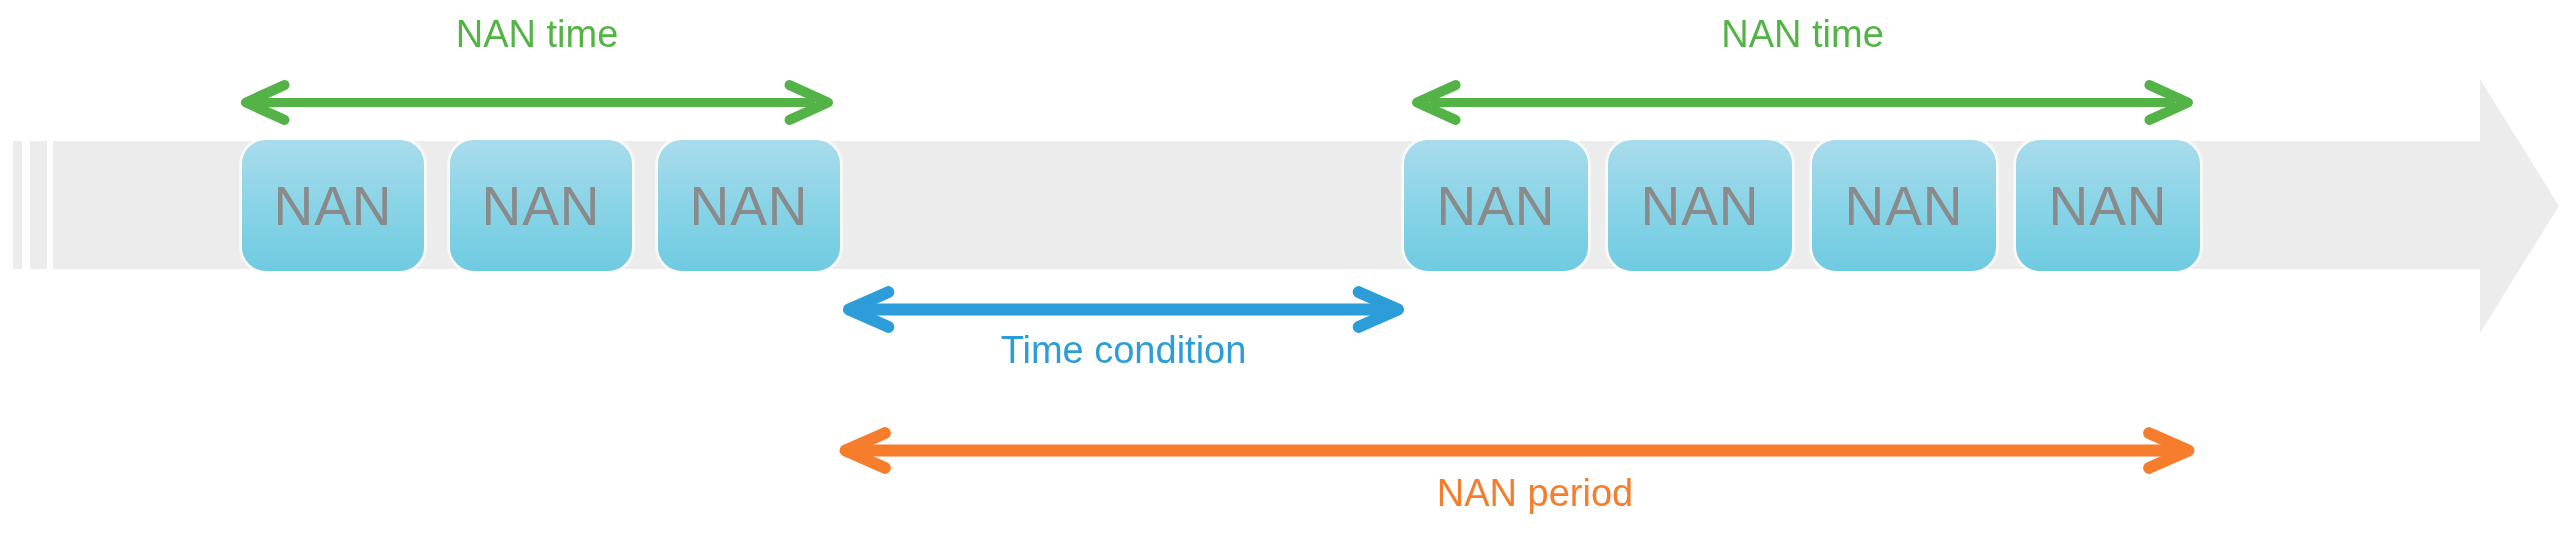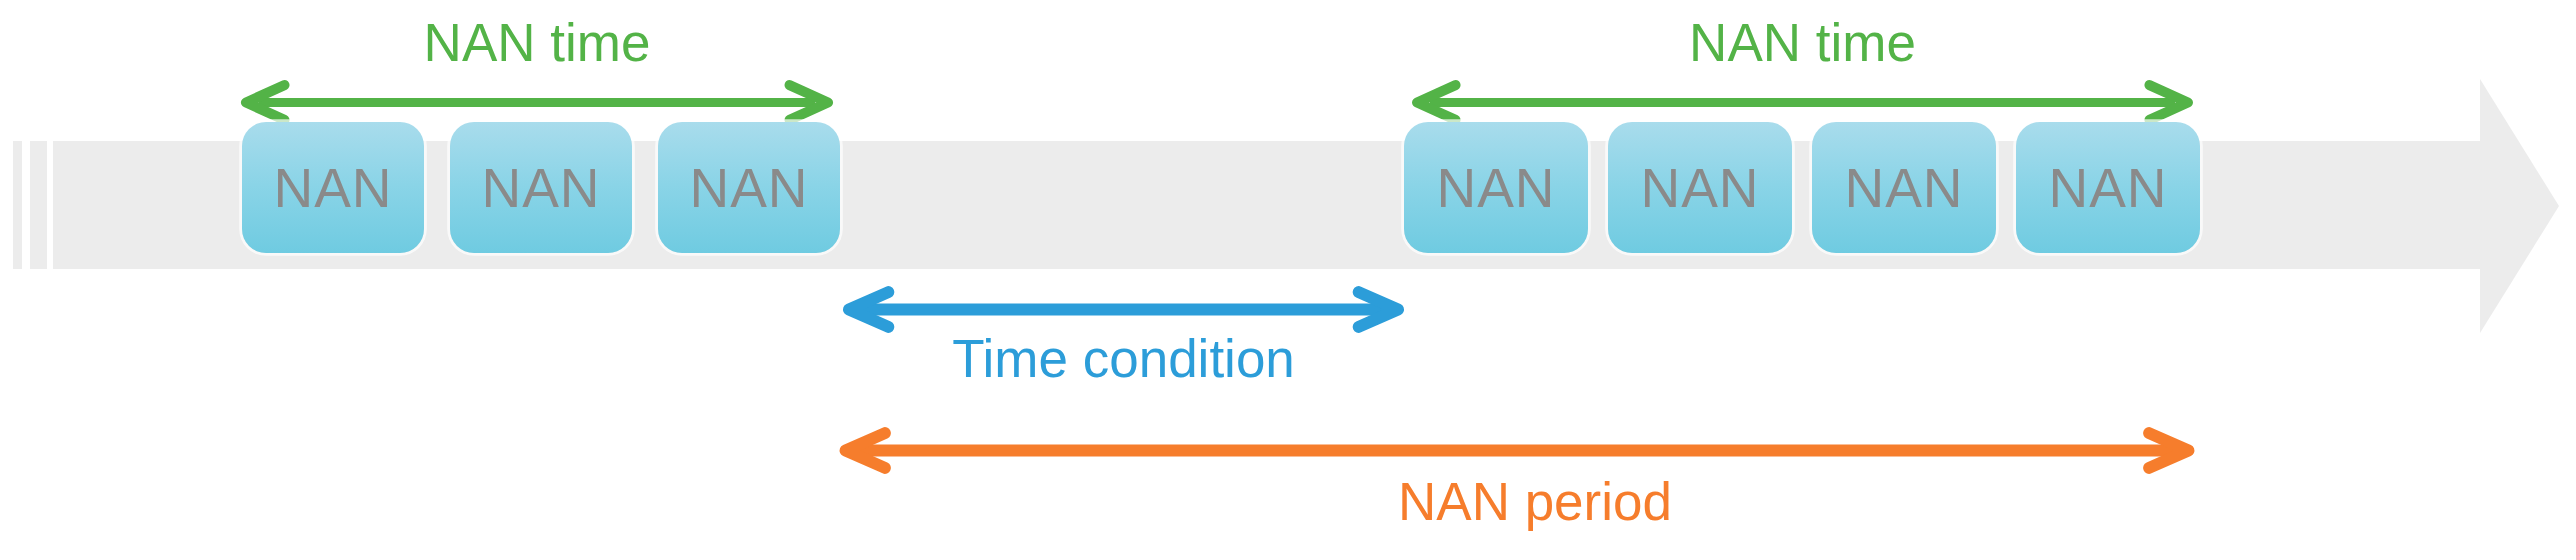"NAN time" .lbl { font-size: 53px -> 38px }
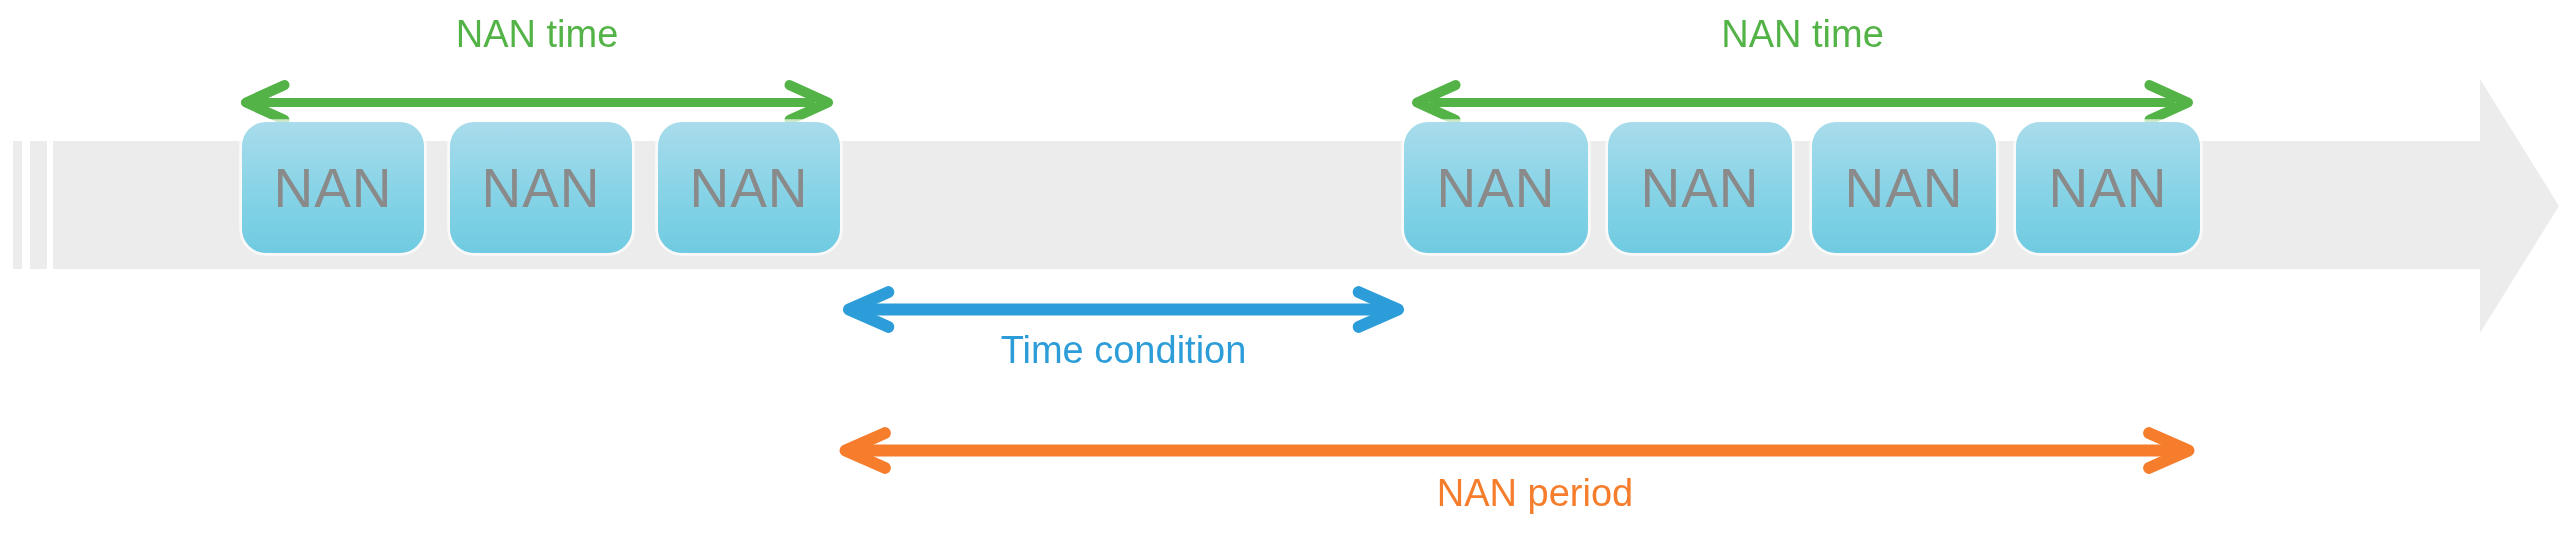"NAN" .nan-group { top: 122px -> 140px }
